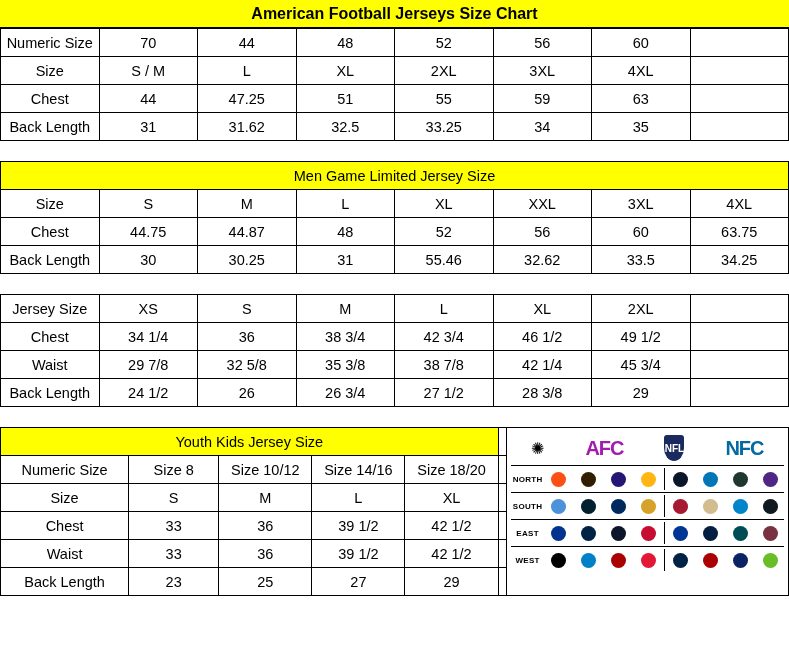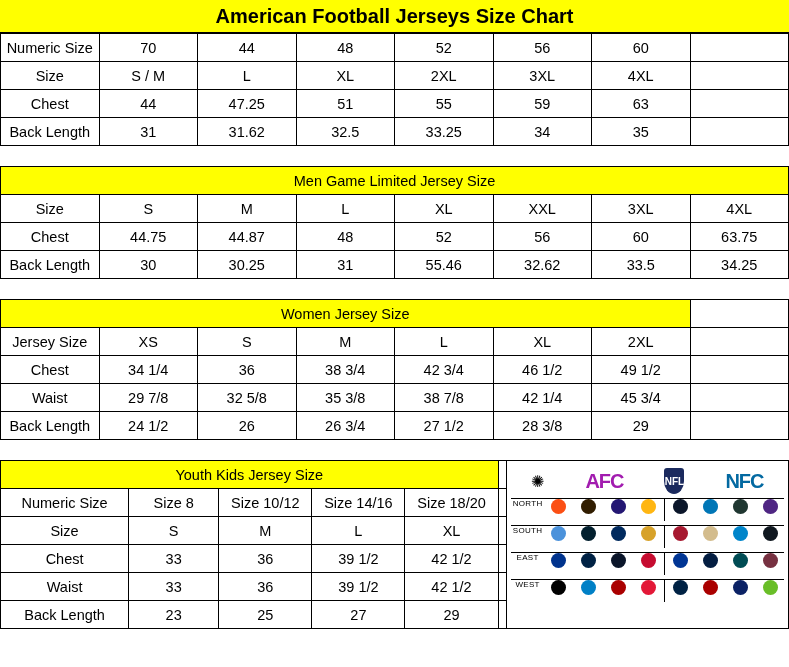"American Football Jerseys Size Chart" .title-bar { font-size: 20px -> 16px }
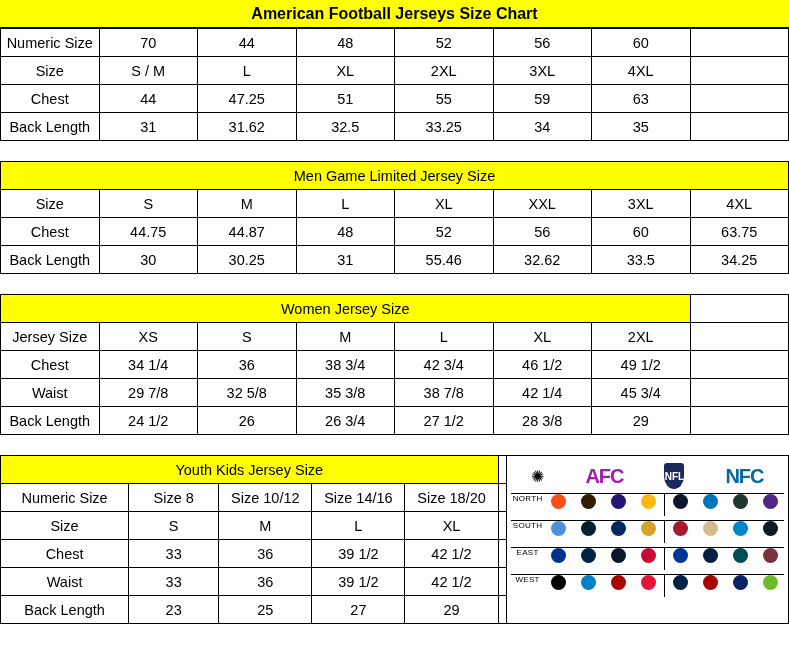"Women Jersey Size" tr { html: <tr> <td>Women Jersey Size</td> <td></td> </tr> -> none }
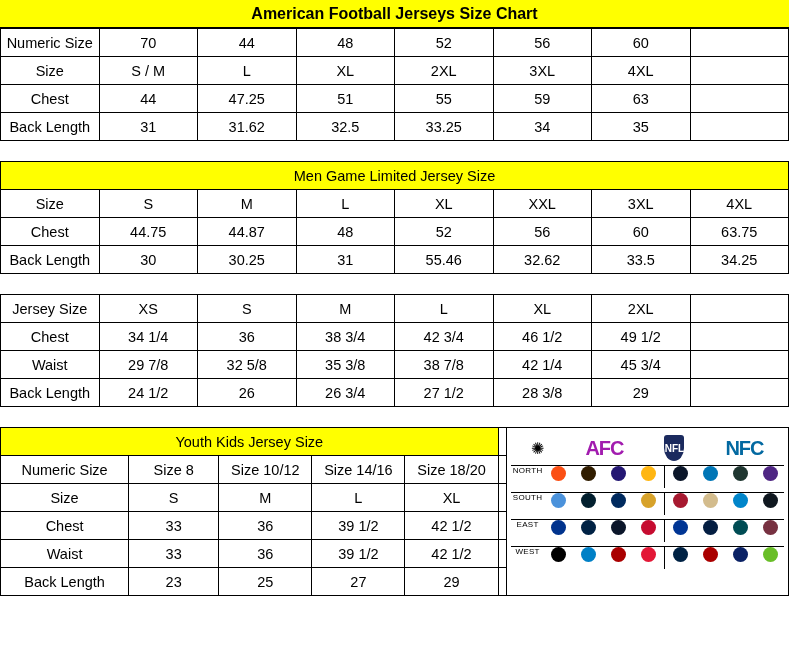"NORTH" .div-row { align-items: flex-start -> center; font-weight: none -> bold }
